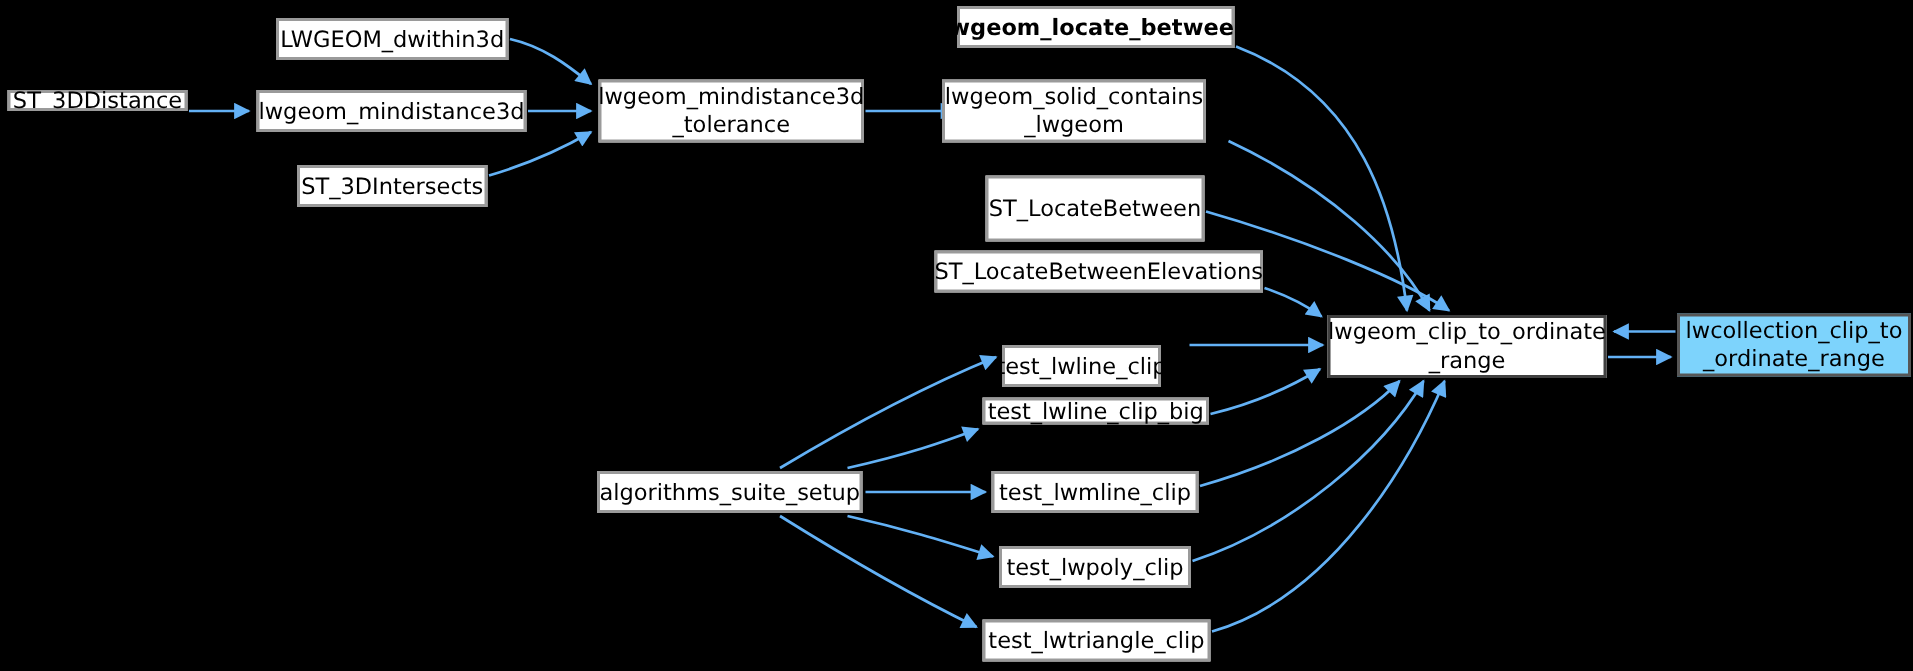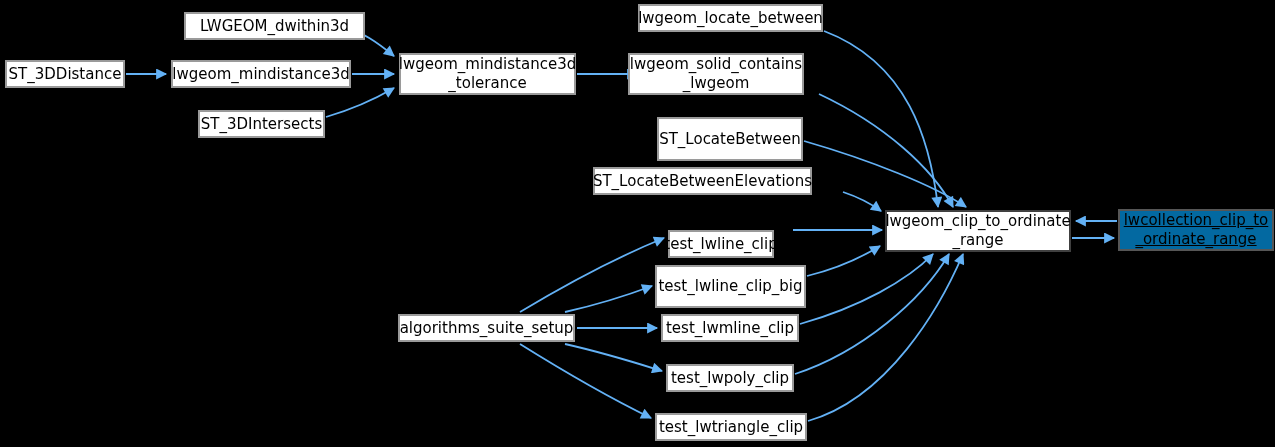"LWGEOM_dwithin3d" div.node { width: 181px -> 155px }
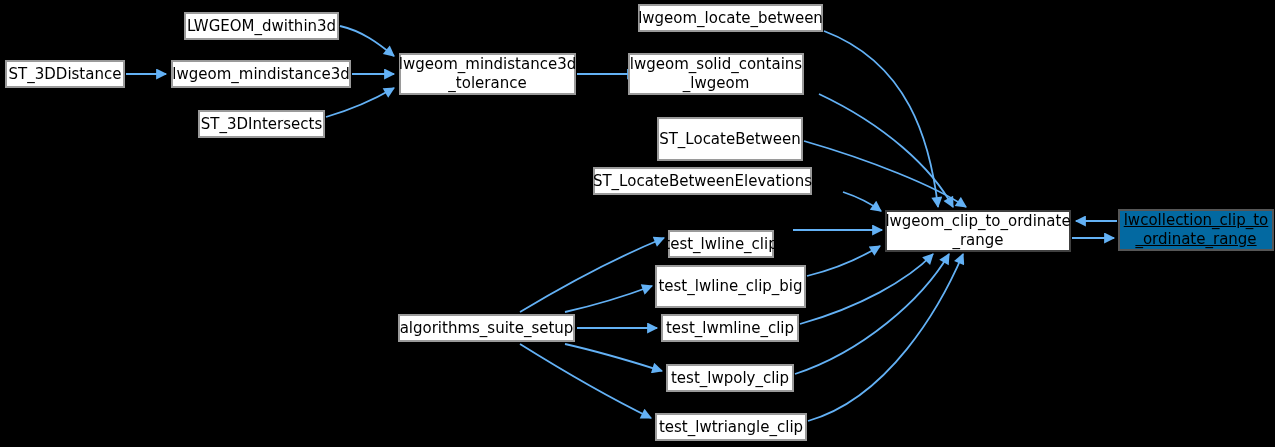"lwgeom_locate_between" div.node { font-weight: none -> bold }
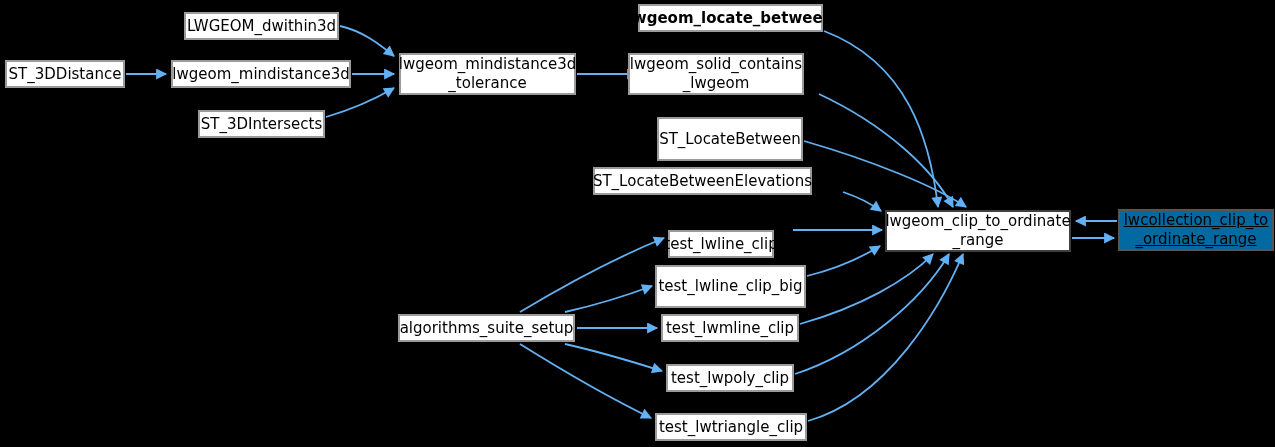"ST_3DDistance" div.node { height: 28px -> 14px }
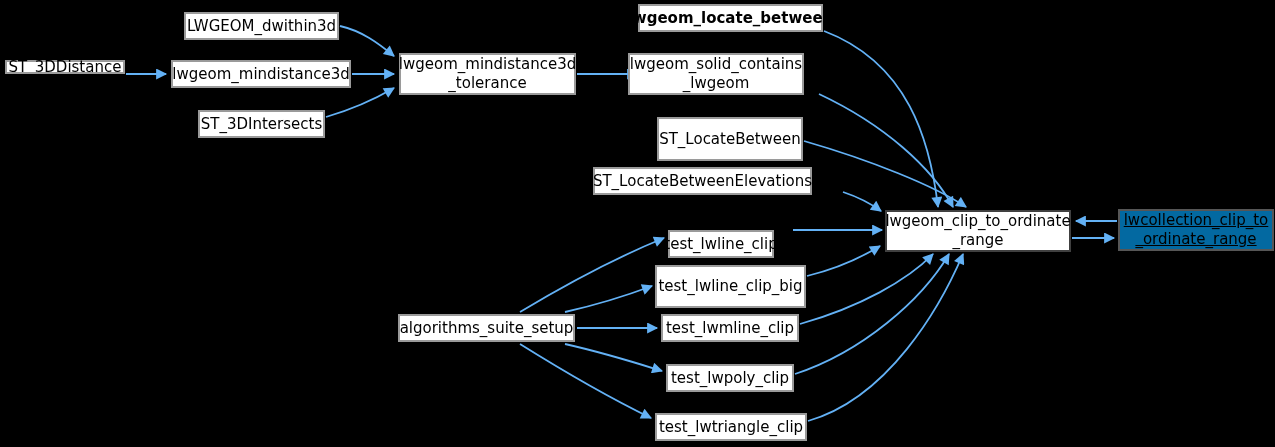"ST_LocateBetweenElevations" div.node { left: 593px -> 623px }
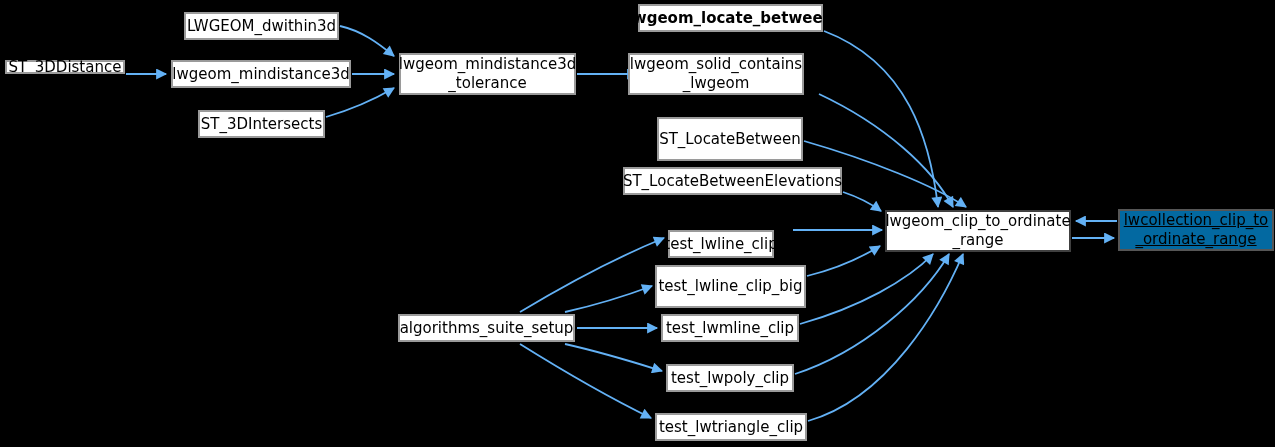"lwcollection_clip_to" .node.current { background: #0369a1 -> #7dd3fc; text-decoration: underline -> none }
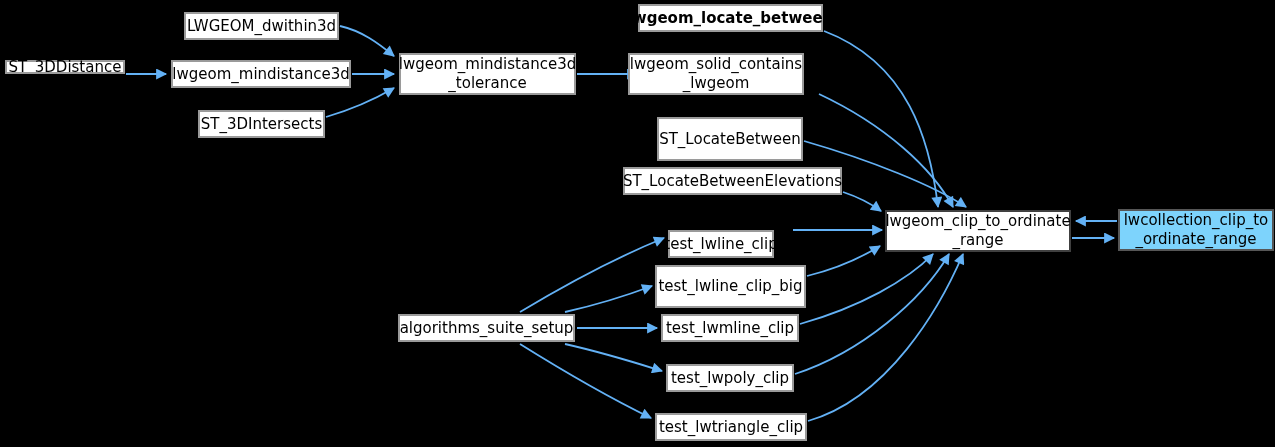"test_lwline_clip_big" div.node { height: 43px -> 18px }
